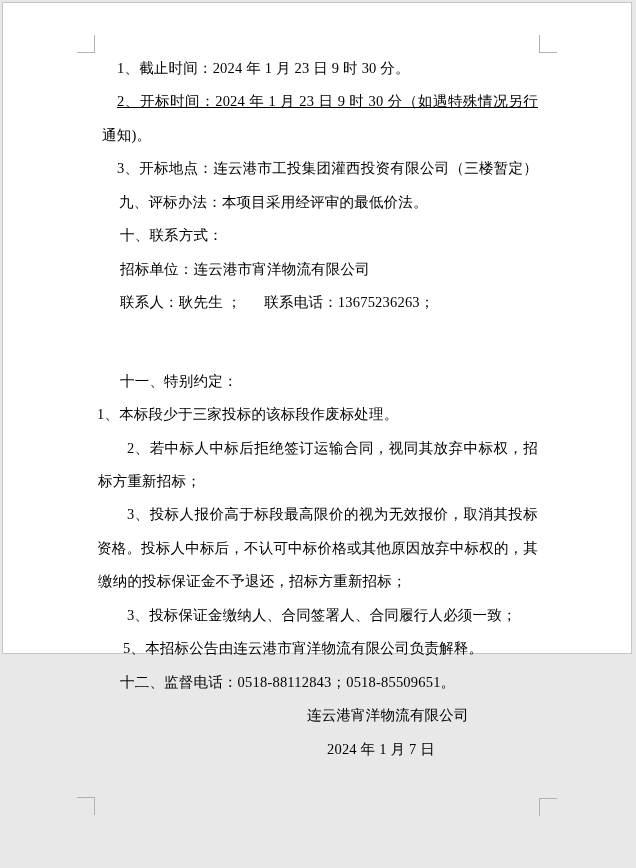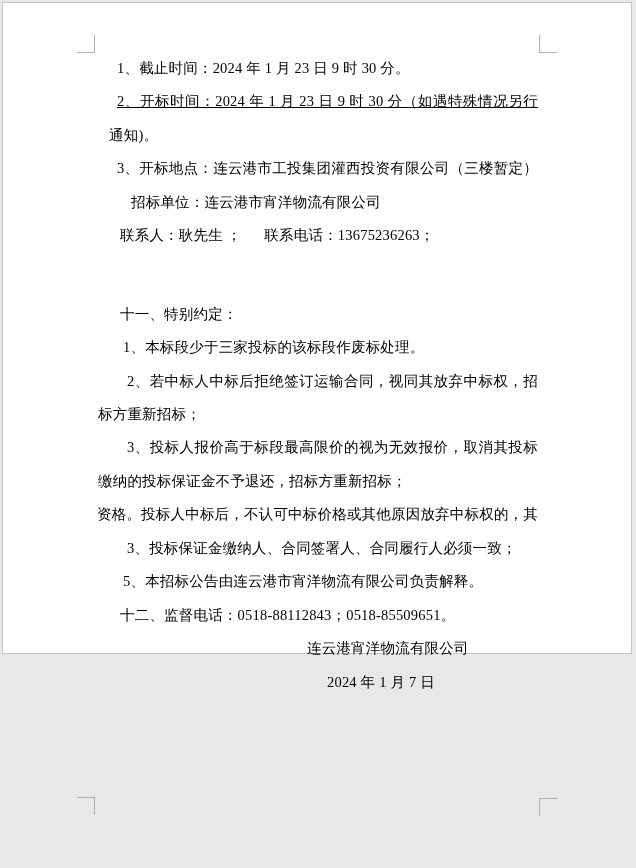"通知)。" div.line { margin-left: 12px -> 5px }
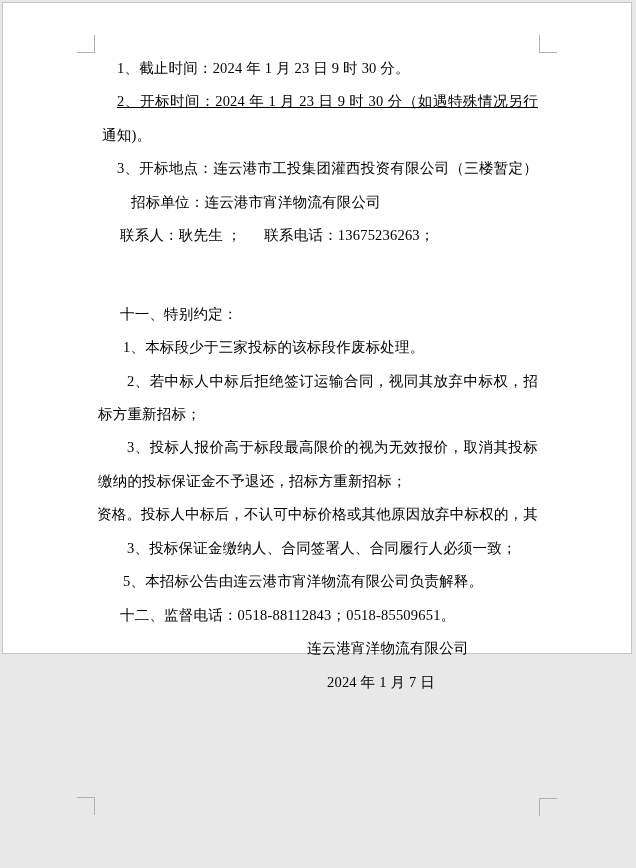"九、评标办法：本项目采用经评审的最低价法。" div.line { html: none -> <div>九、评标办法：本项目采用经评审的最低价法。</div> }
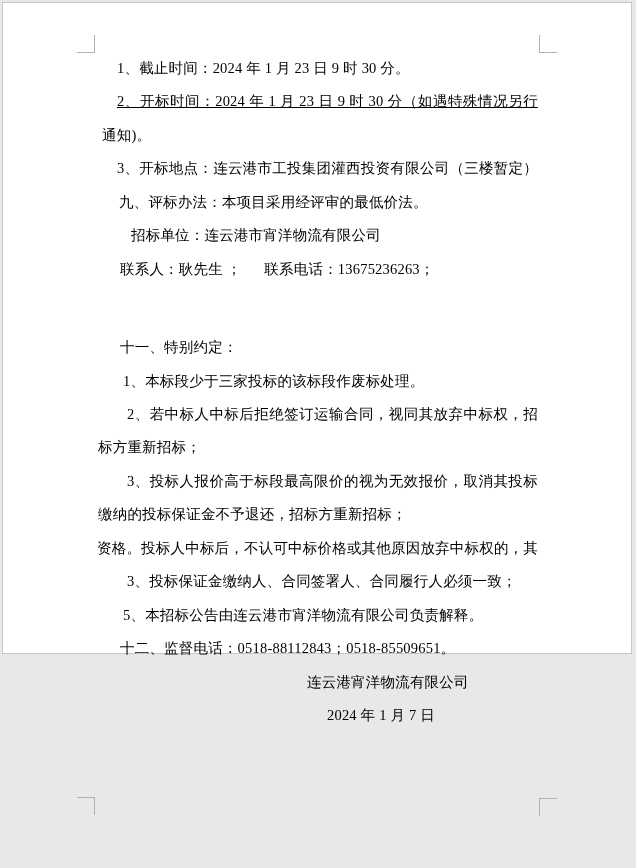"十、联系方式：" div.line { html: none -> <div>十、联系方式：</div> }
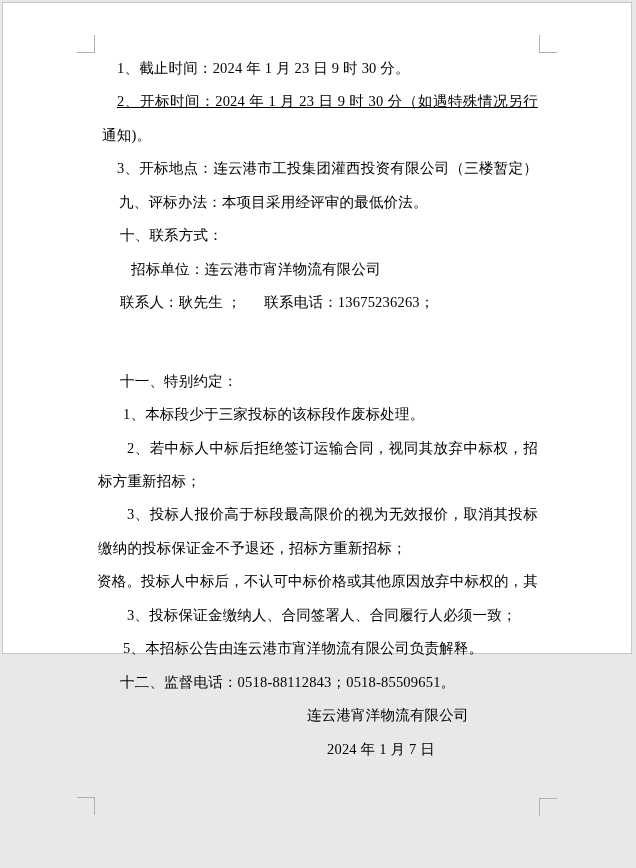"招标单位：连云港市宵洋物流有限公司" div.line { margin-left: 34px -> 23px }
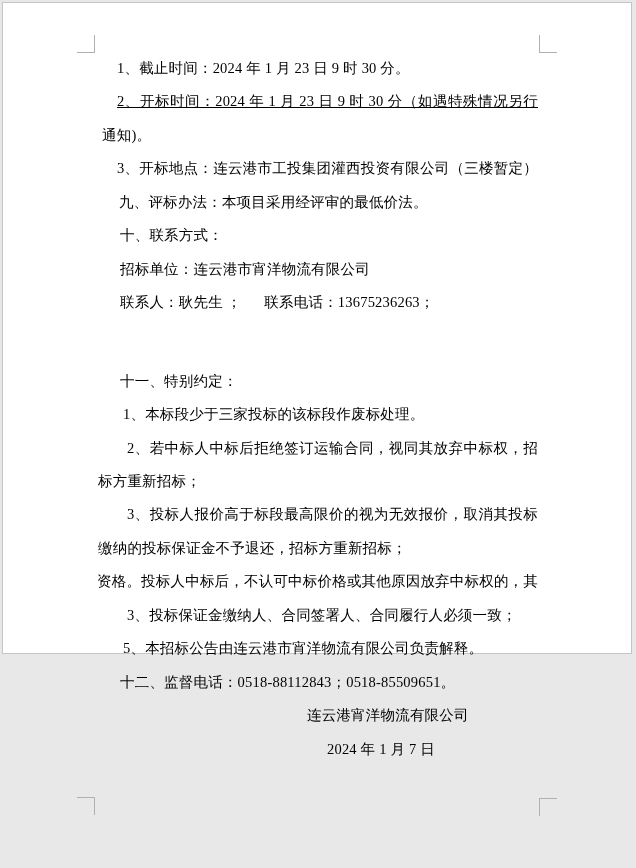"1、本标段少于三家投标的该标段作废标处理。" div.line { margin-left: 26px -> none }
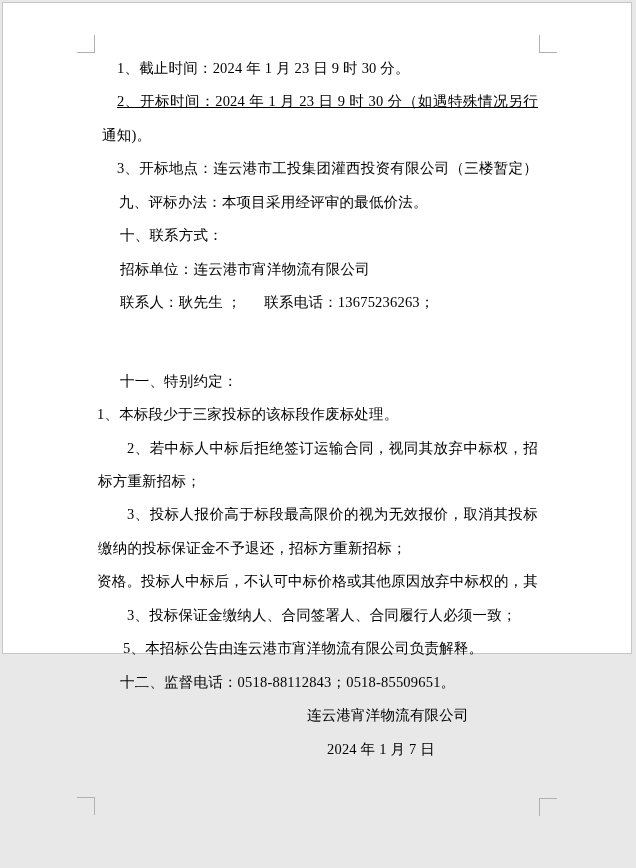"缴纳的投标保证金不予退还，招标方重新招标；" div.line { order: before "资格。投标人中标后，不认可中标价格或其他原因放弃中标权的，其" -> after "资格。投标人中标后，不认可中标价格或其他原因放弃中标权的，其" }
